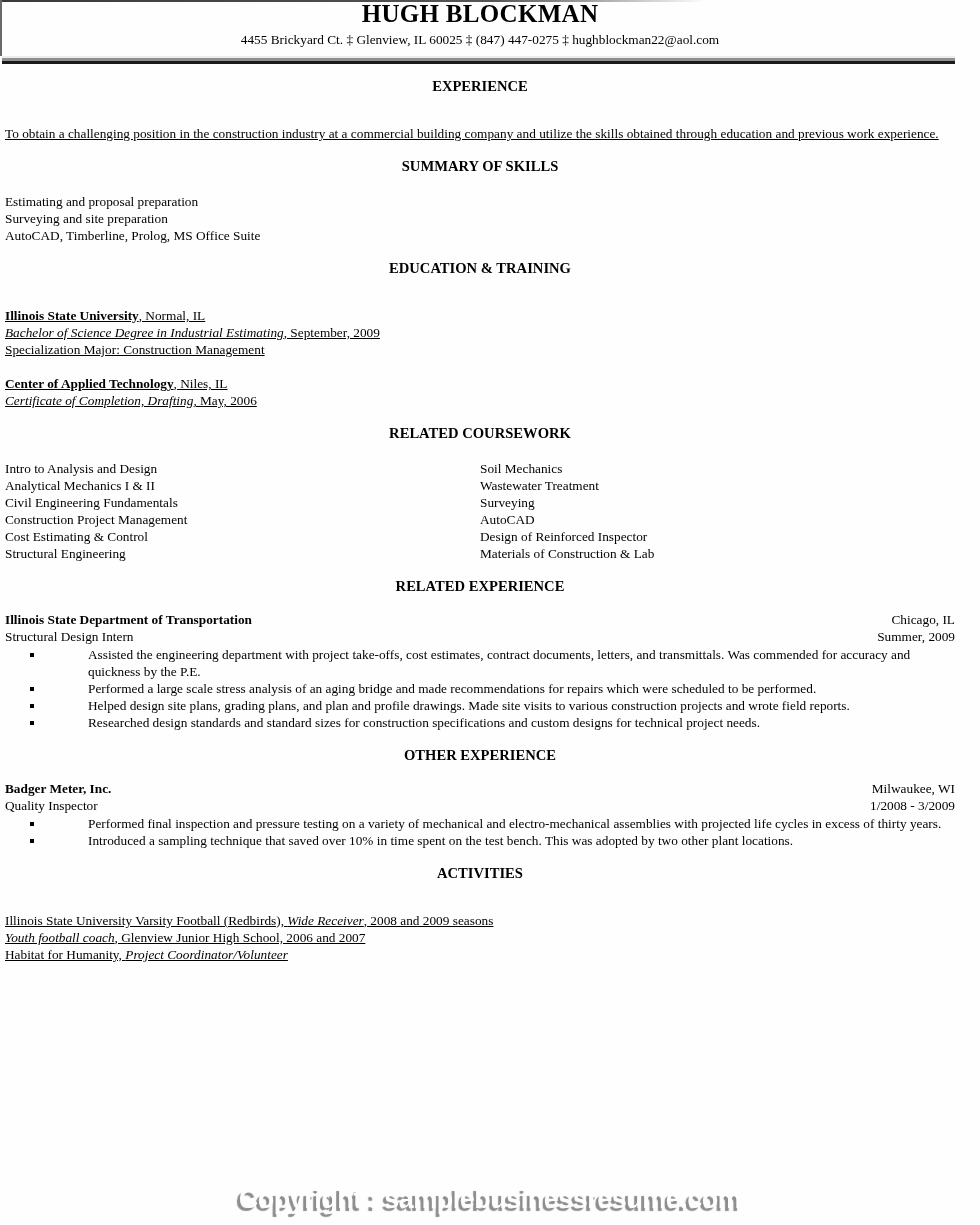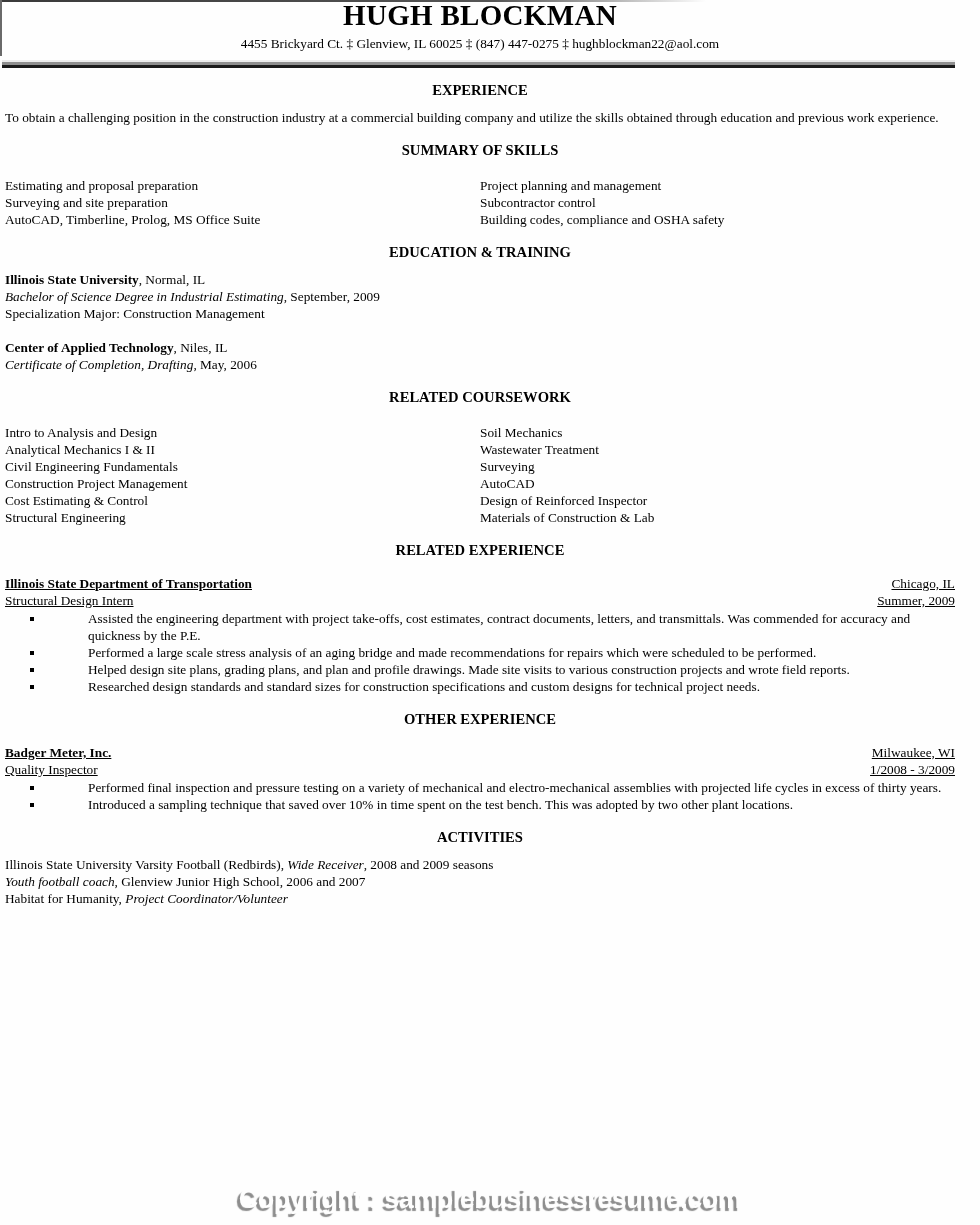"HUGH BLOCKMAN" .name { font-size: 29px -> 25px }
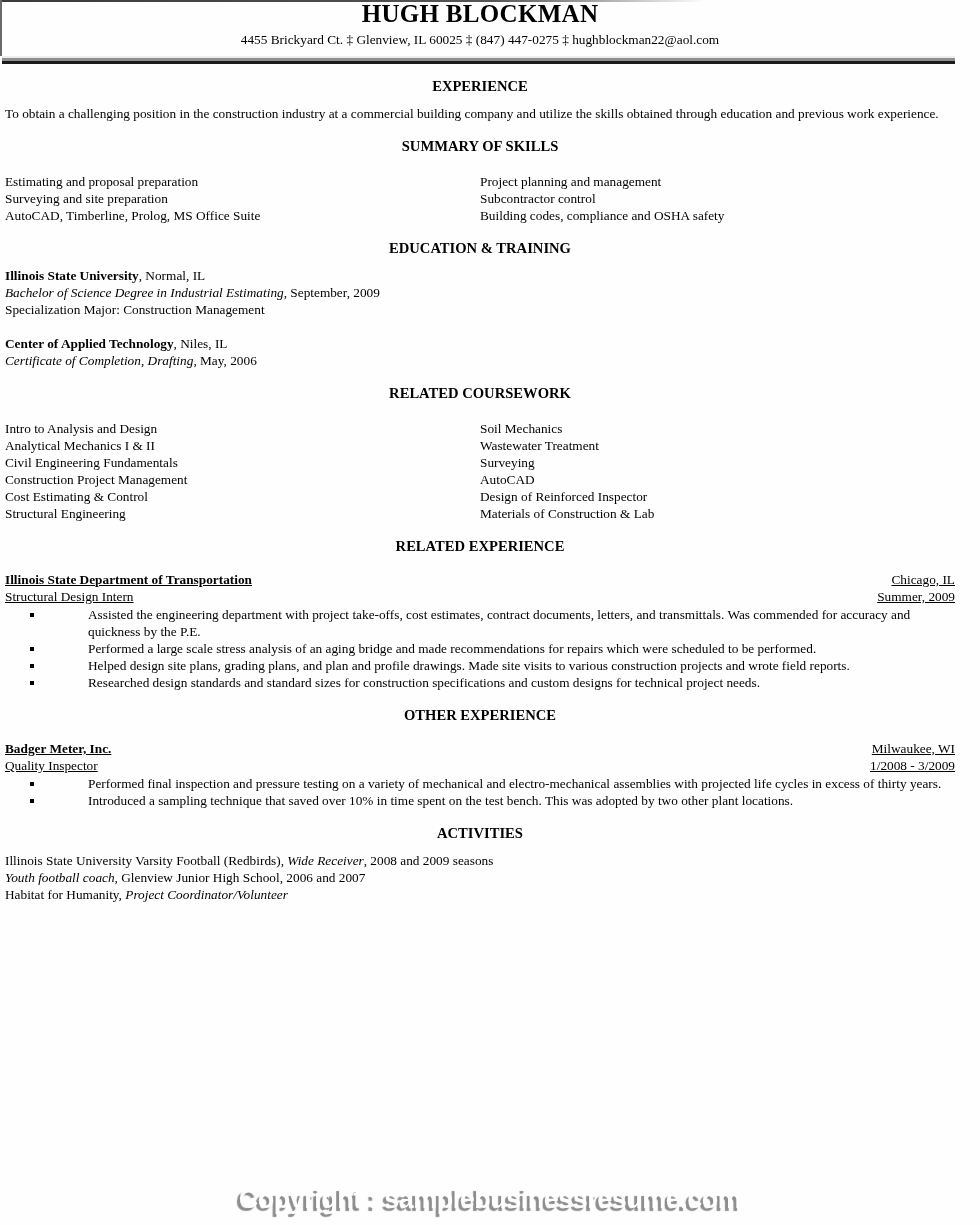"To obtain a challenging position" .body-block { margin-top: 10px -> 30px; text-decoration: none -> underline }
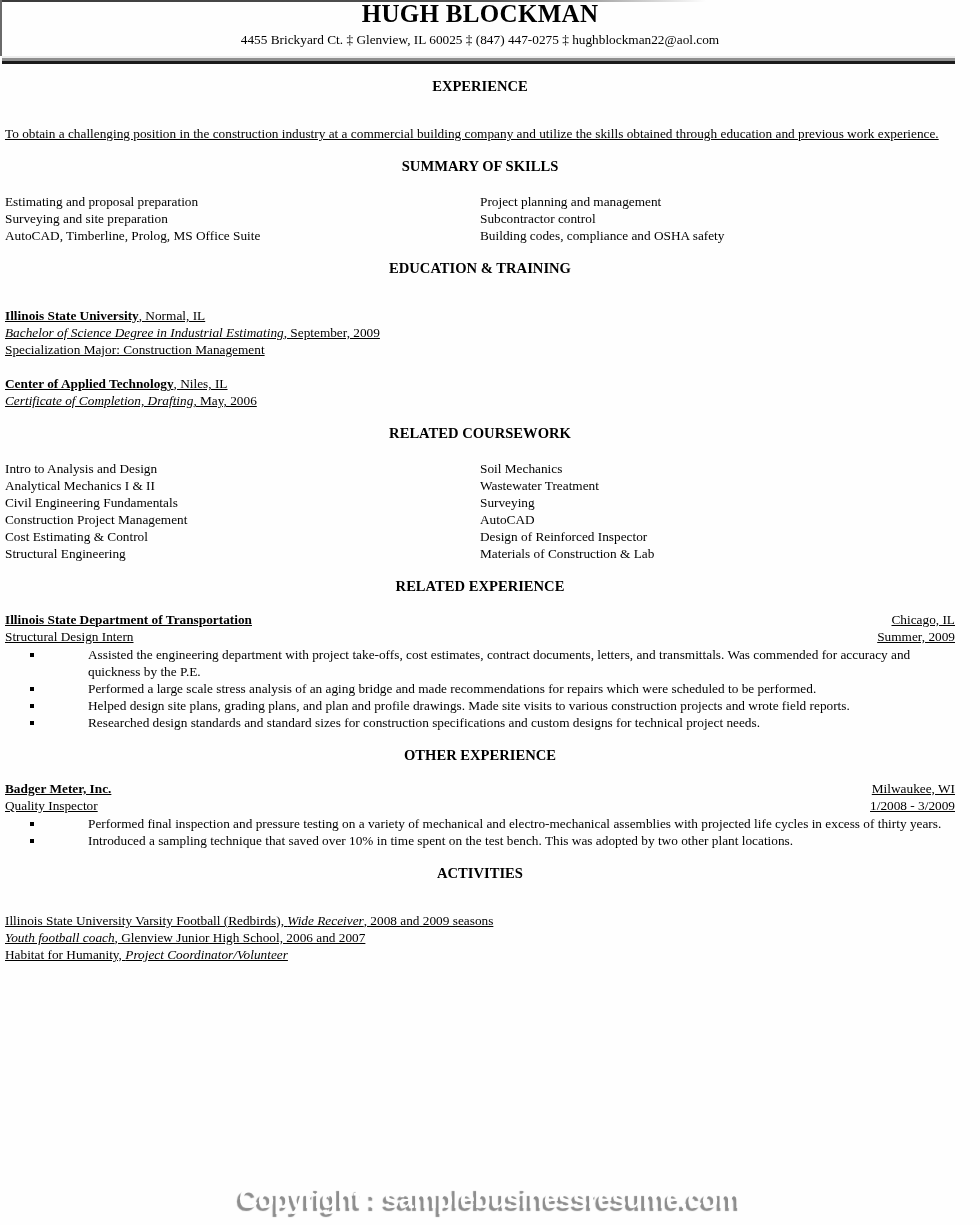"Project planning and management" div.col-right { html: <div> <div>Project planning and management</div> <div>Subcontractor control</div> <div>Building codes, compliance and OSHA safety</div> </div> -> none }
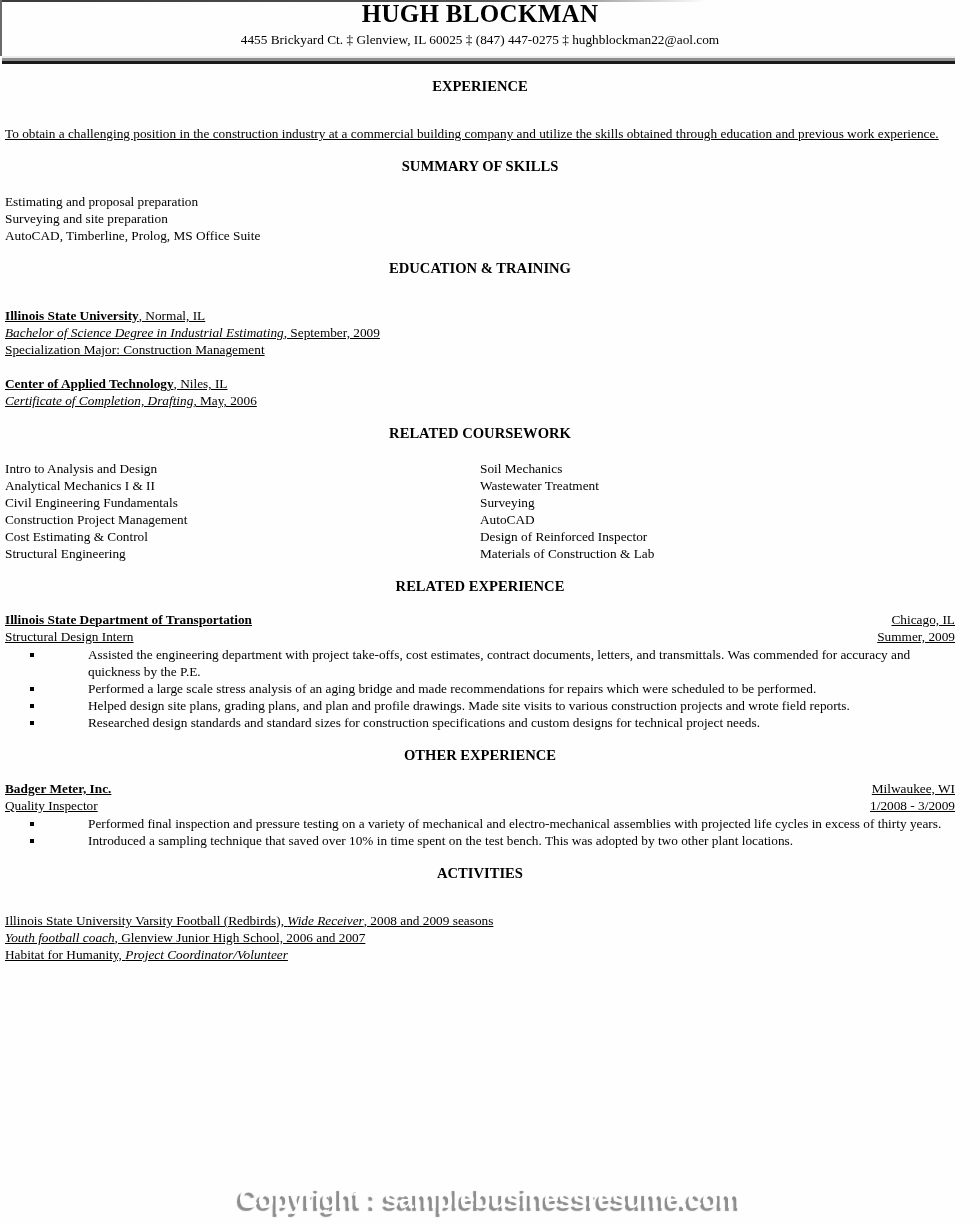"Illinois State Department of" .exp-row { text-decoration: underline -> none }
